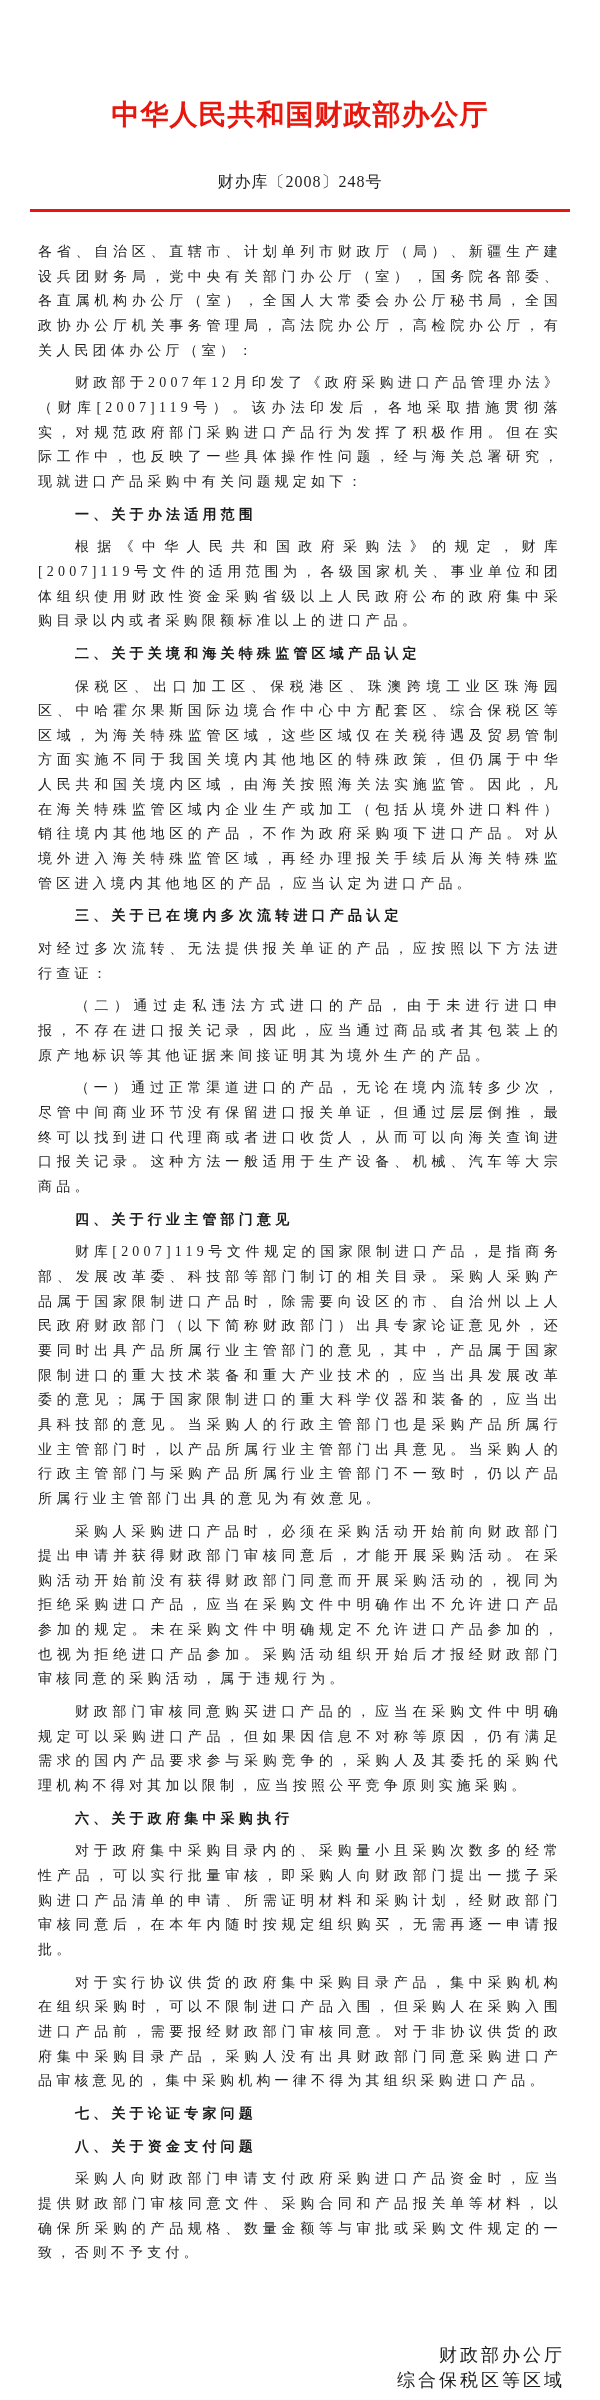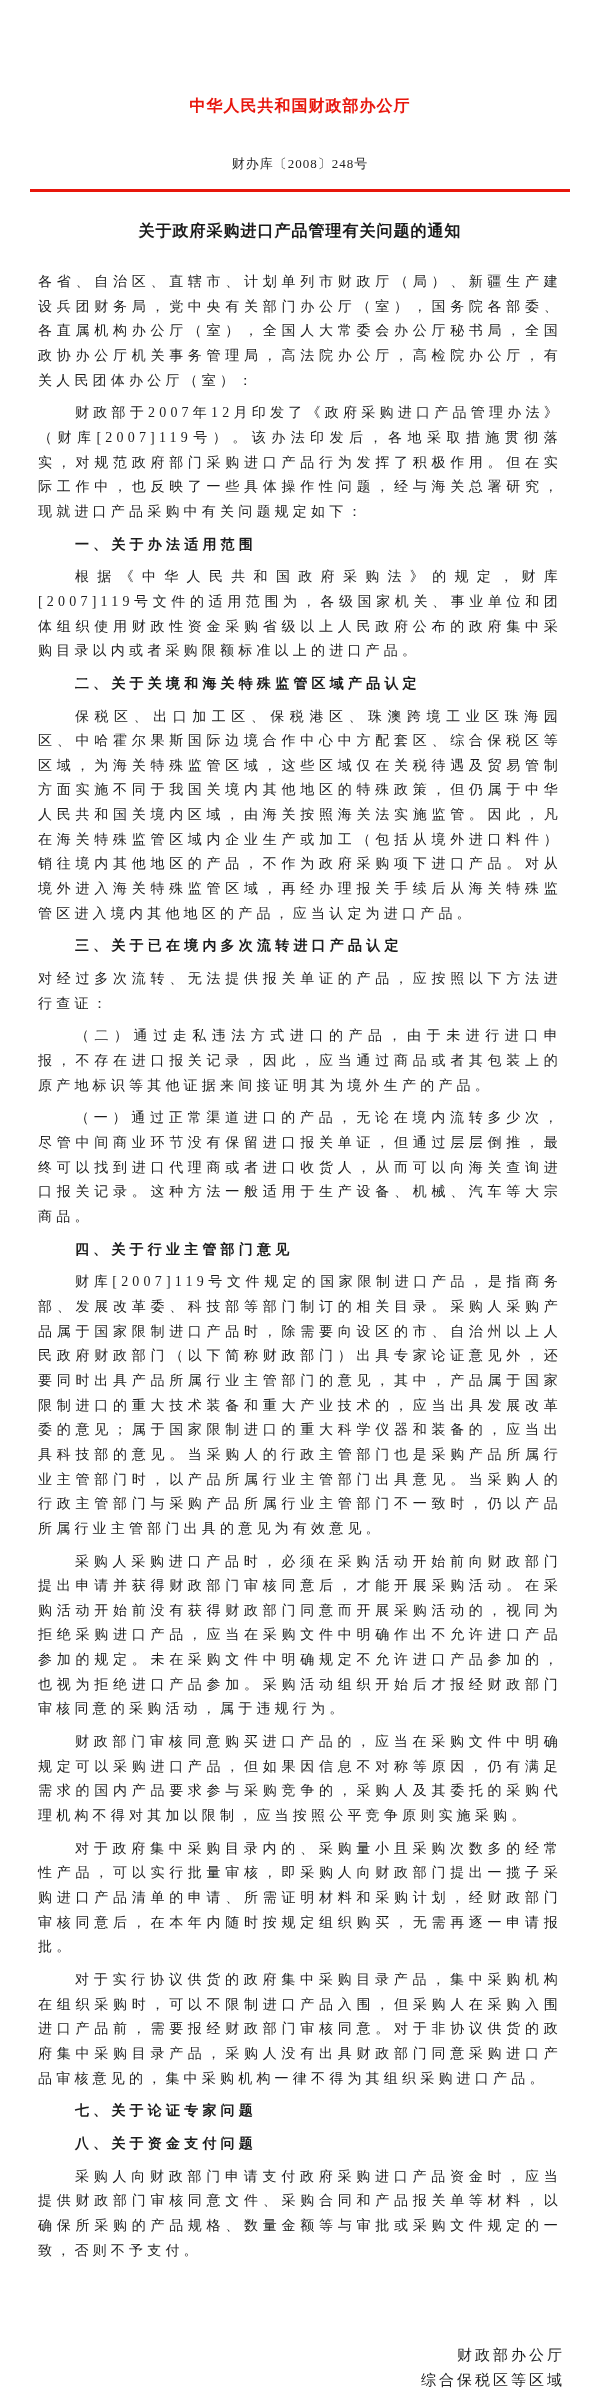"中华人民共和国财政部办公厅" .org-title { font-size: 16px -> 28px }
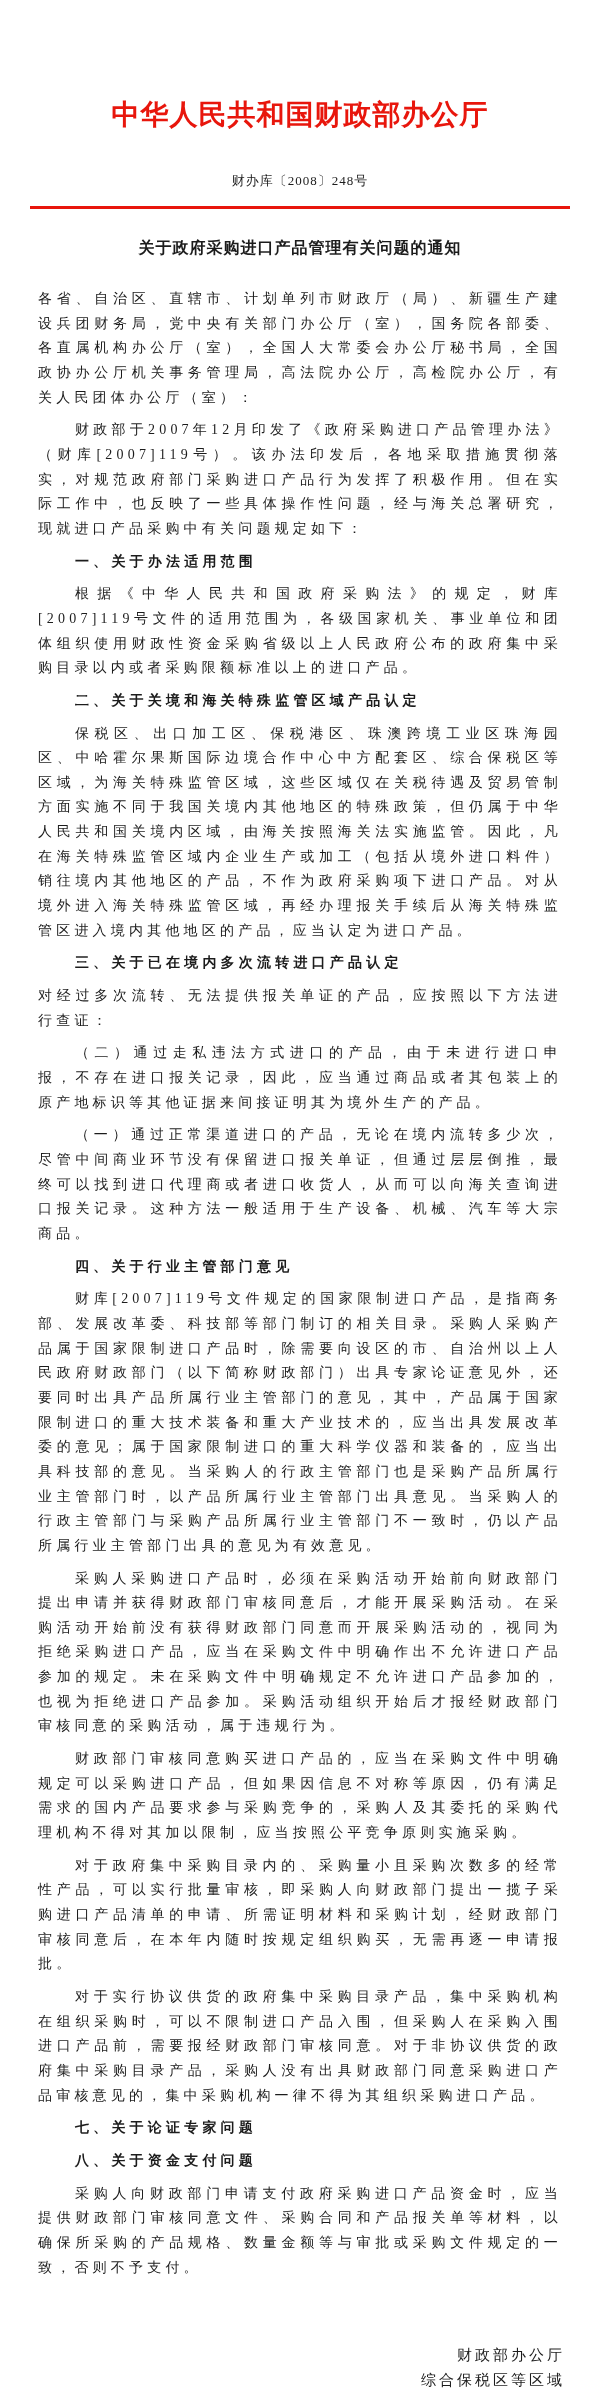"财办库〔2008〕248号" .doc-number { font-size: 13px -> 16px }
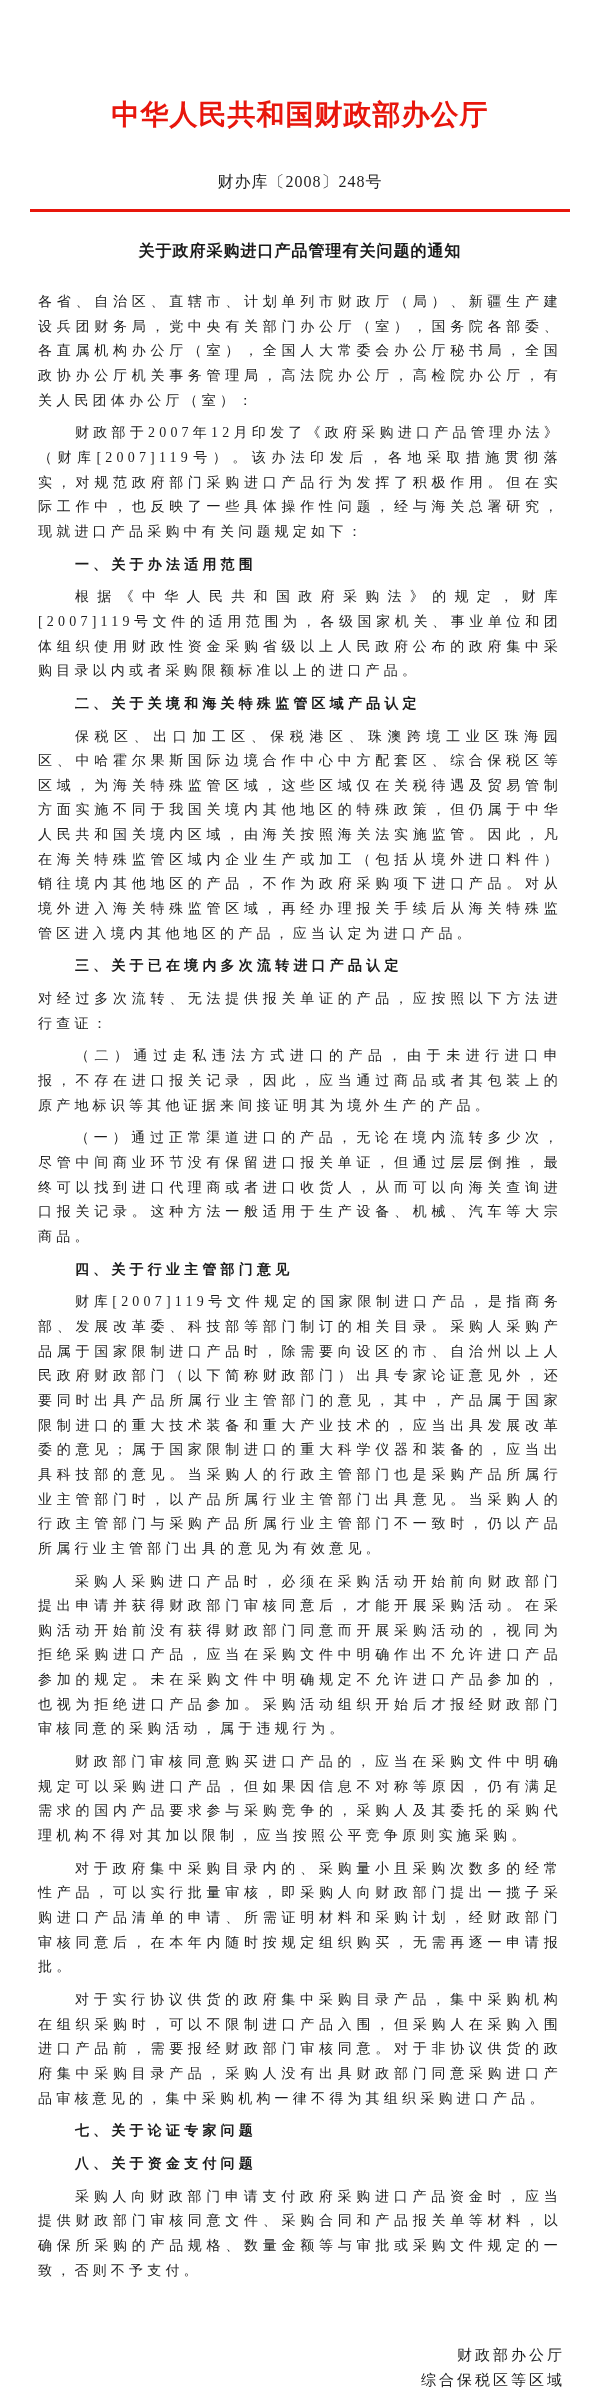"关于政府采购进口产品管理有关问题的通知" h2.doc-title { html: <h2>关于政府采购进口产品管理有关问题的通知</h2> -> none }
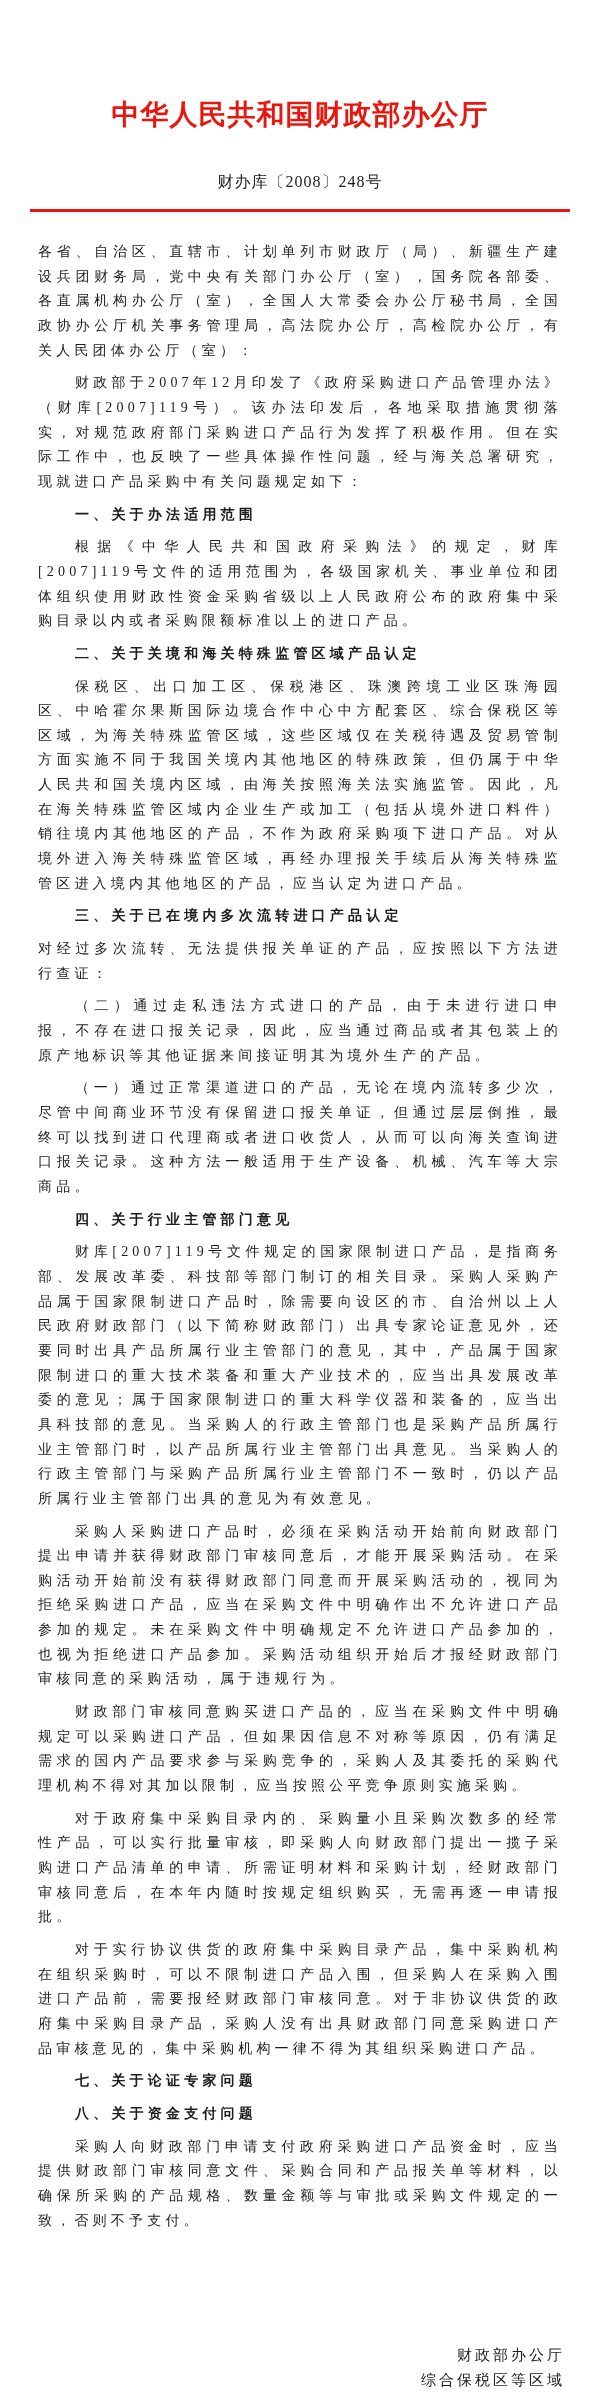"六、关于政府集中采购执行" p.heading { html: none -> <p>六、关于政府集中采购执行</p> }
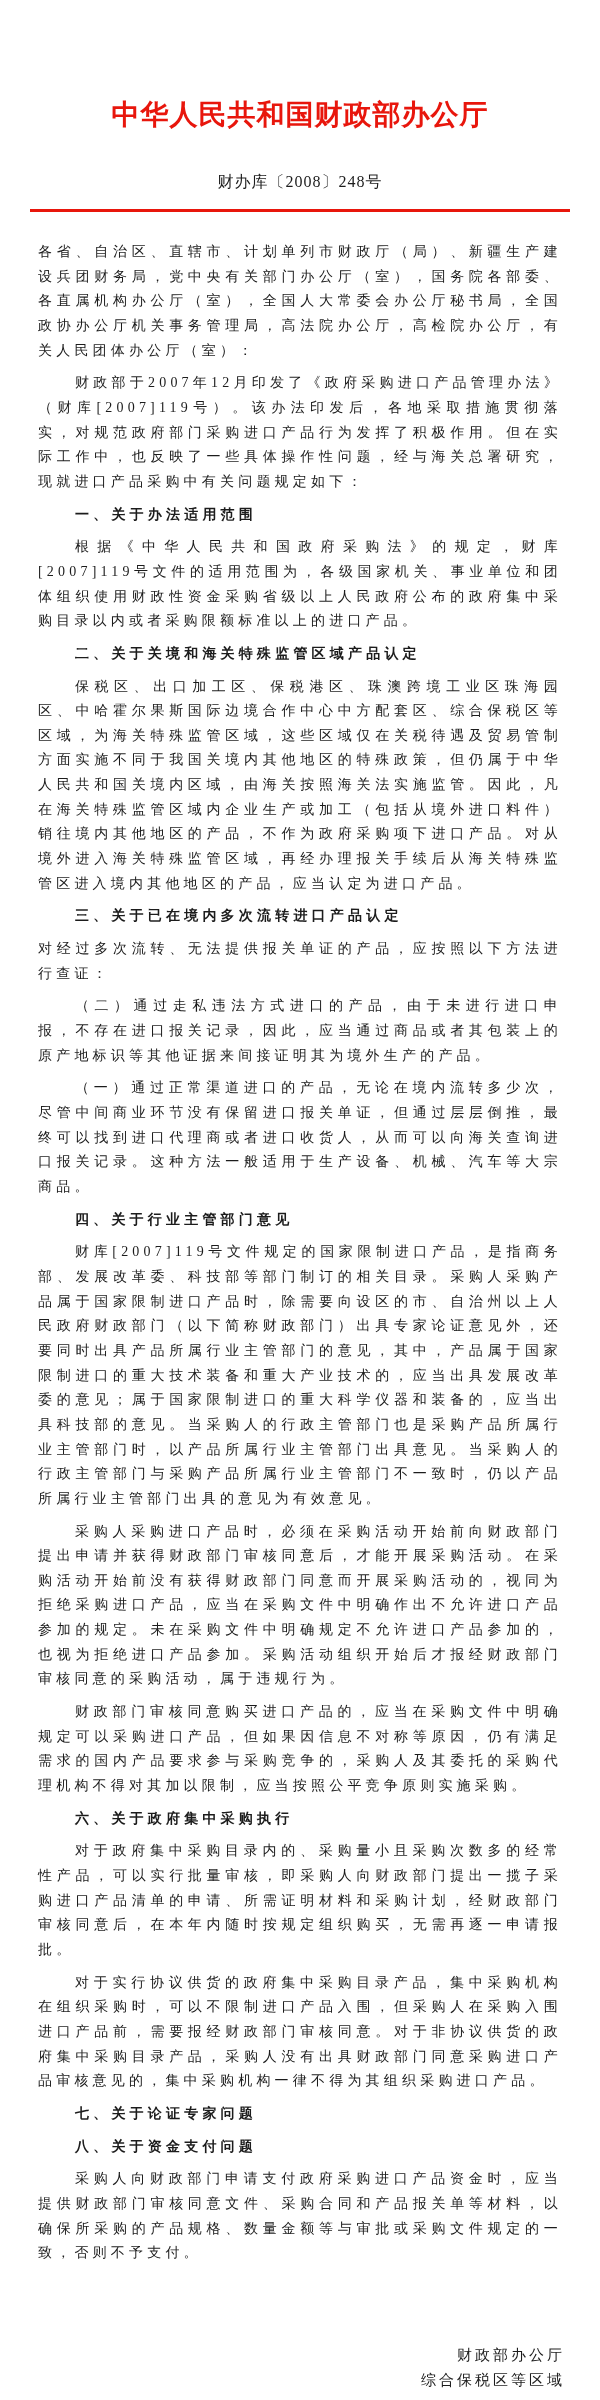"财政部办公厅" .signature { font-size: 15px -> 18px }
